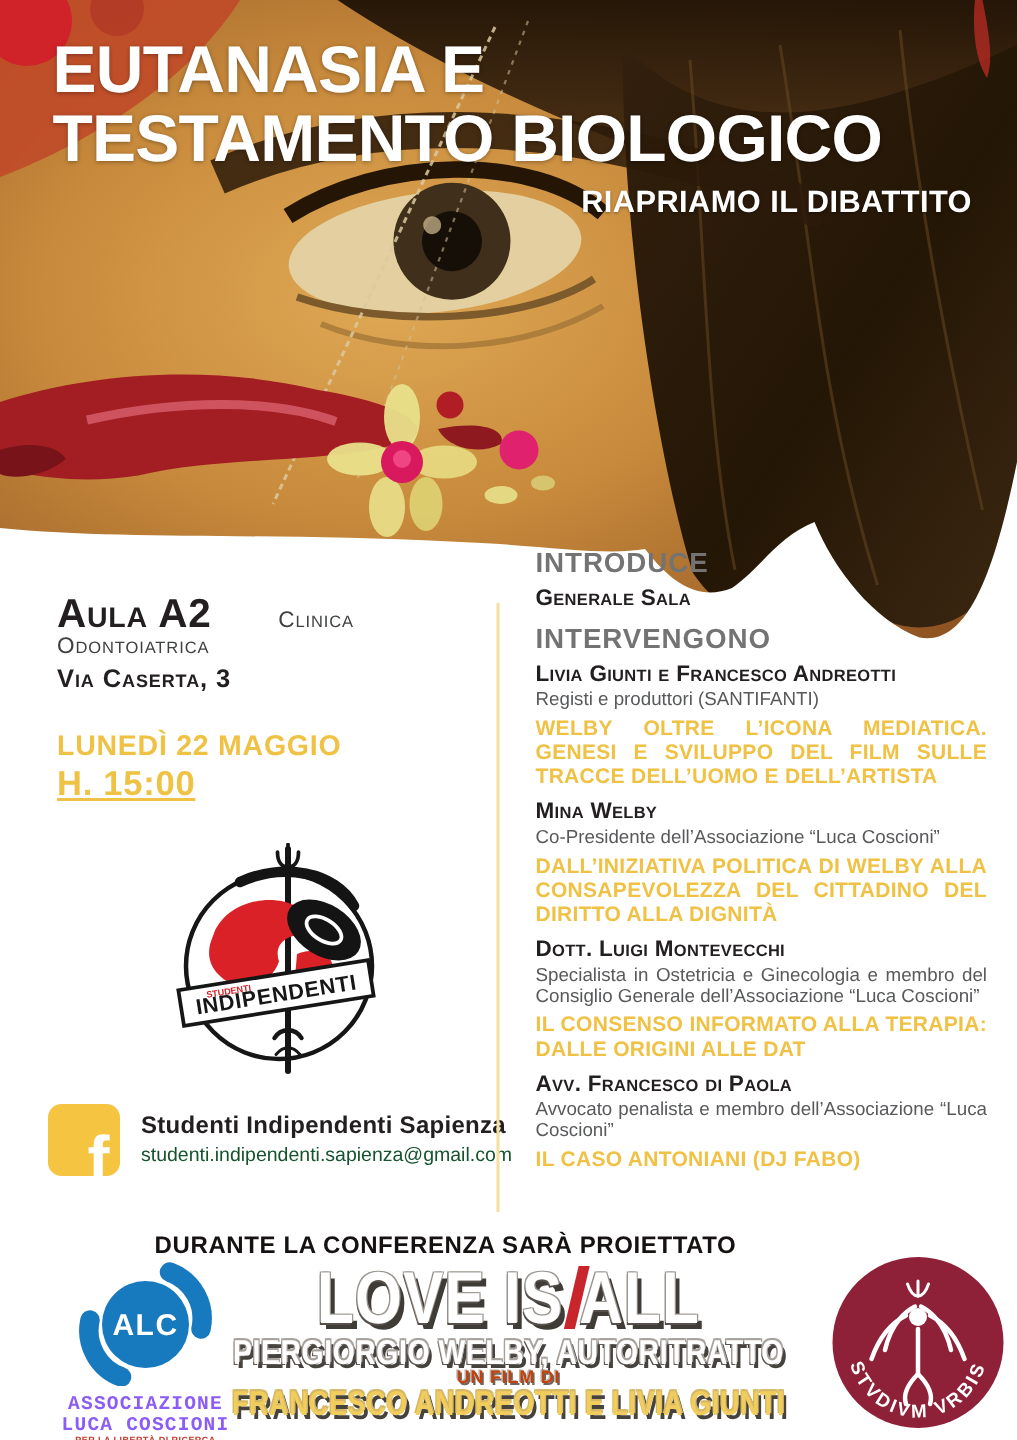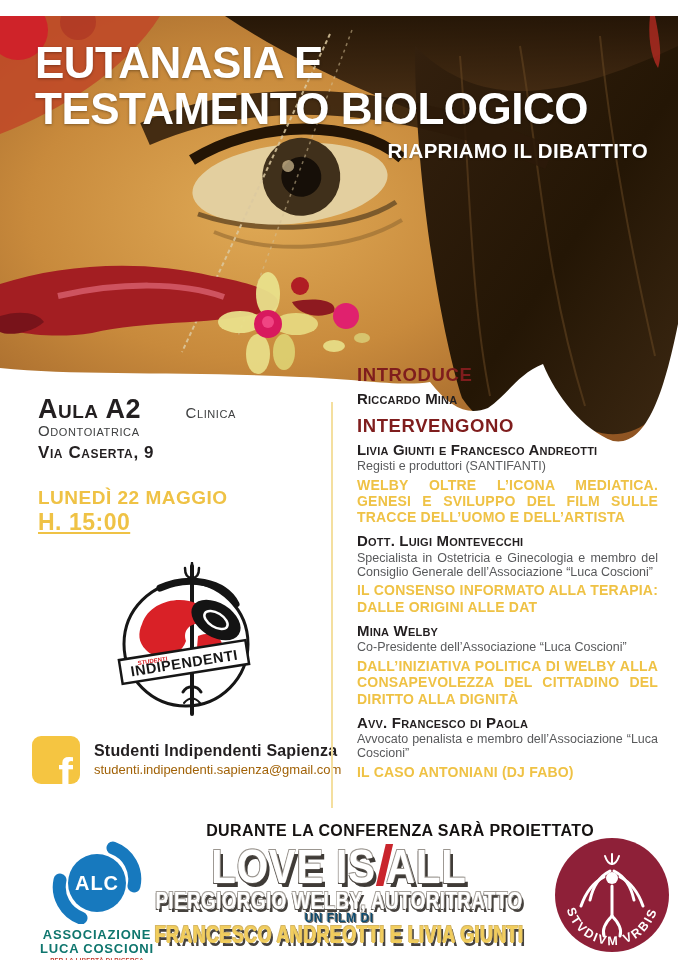"EUTANASIA E" .hero { top: 16px -> 0 }
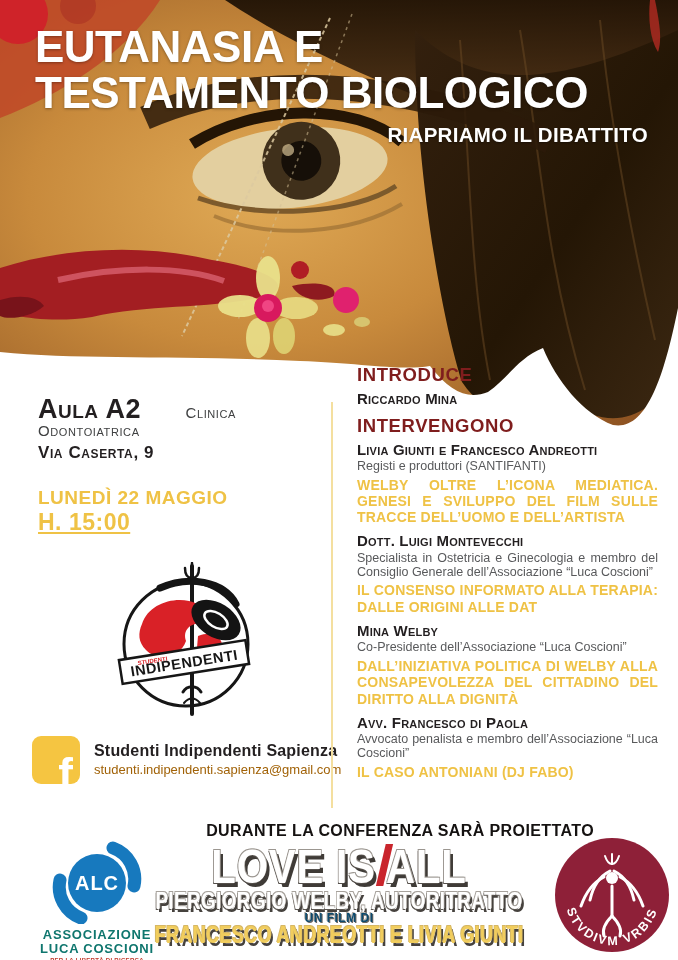"INTRODUCE" .section-heading { color: #7f1d1d -> #737373 }
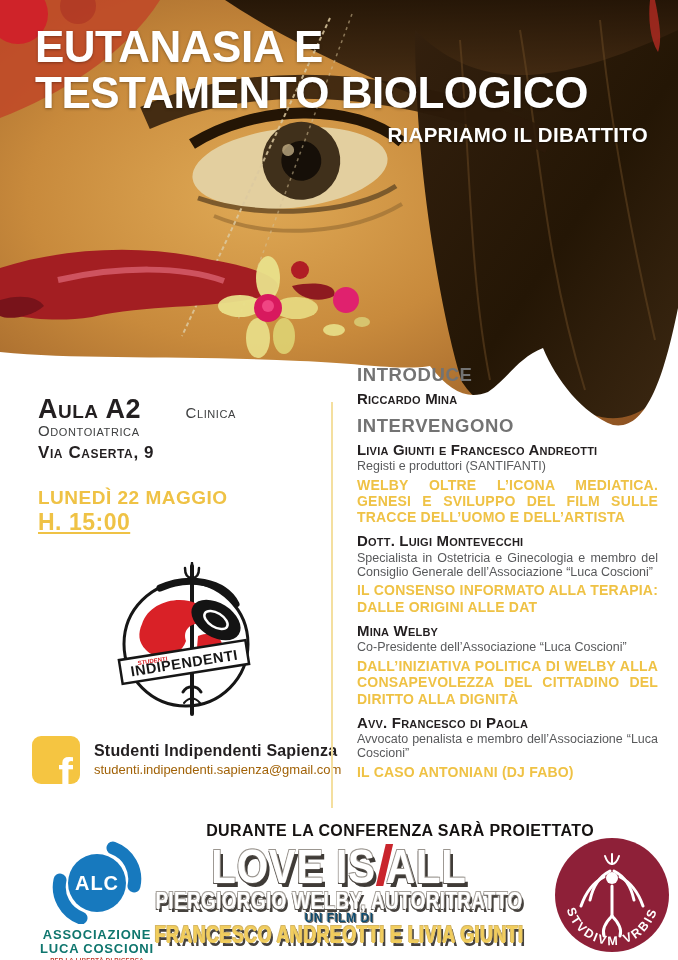"Riccardo Mina" div.sp-name { text: Riccardo Mina -> Generale Sala }
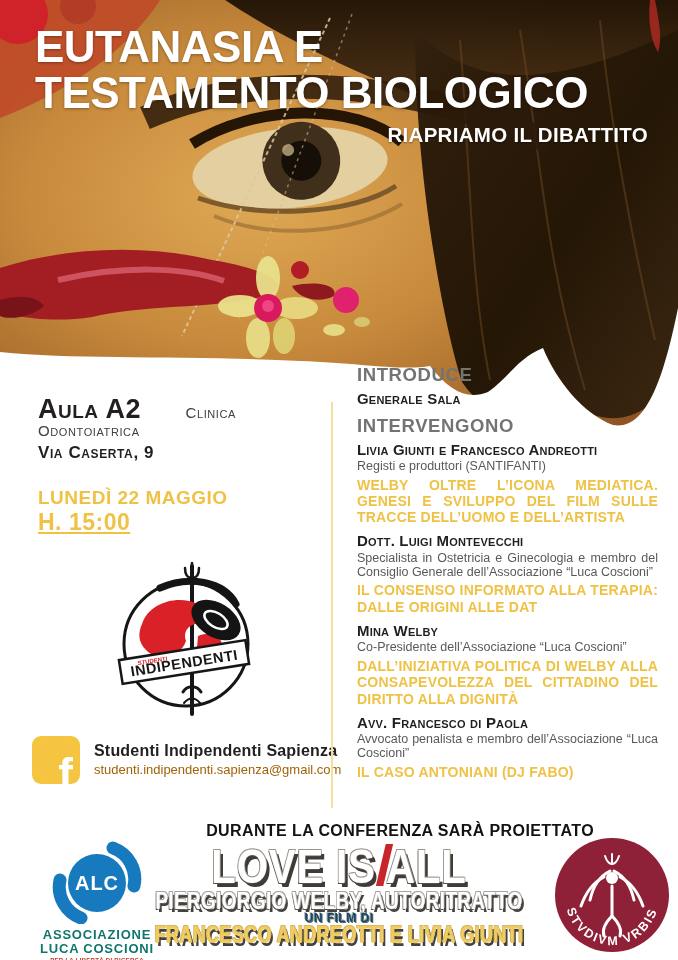"Via Caserta, 9" div.venue-street { text: 9 -> 3 }
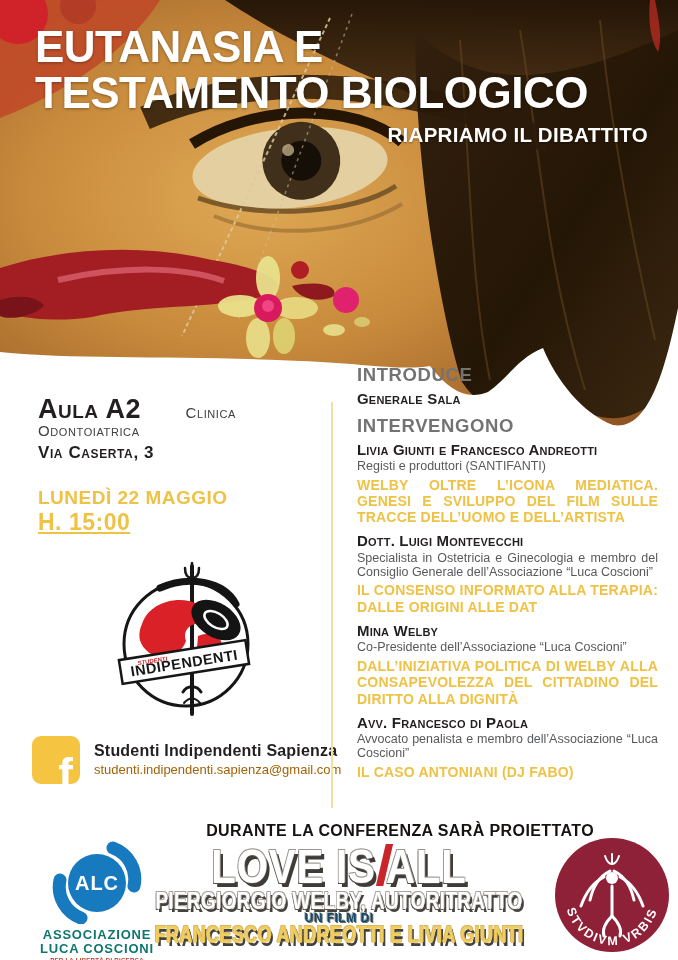"Dott. Luigi Montevecchi" div.speaker { order: before "Mina Welby" -> after "Mina Welby" }
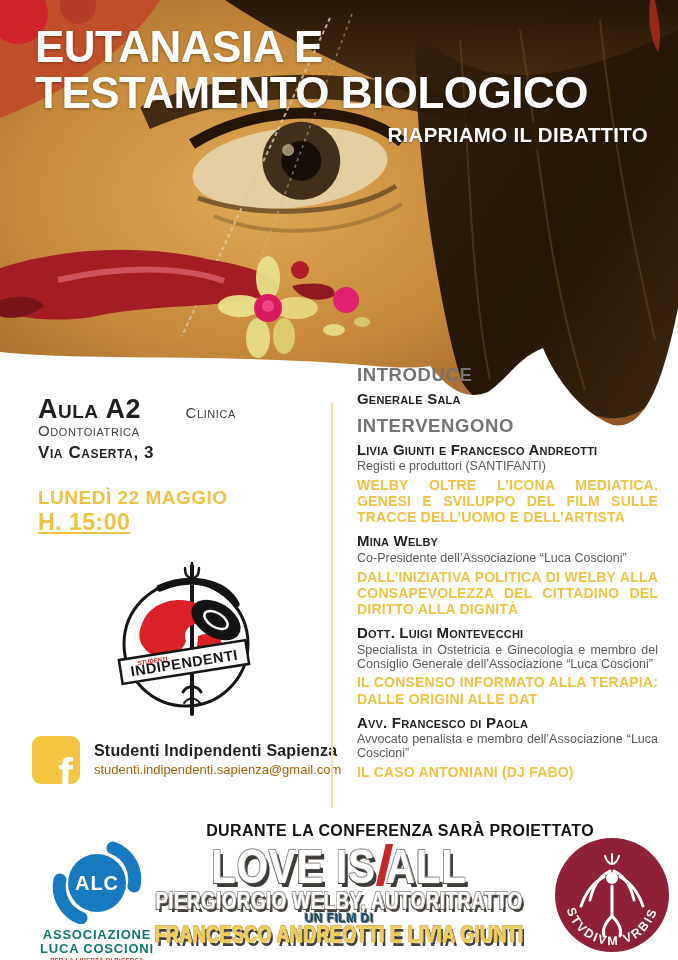"studenti.indipendenti.sapienza@gmail.com" .fb-email { color: #a16207 -> #14532d }
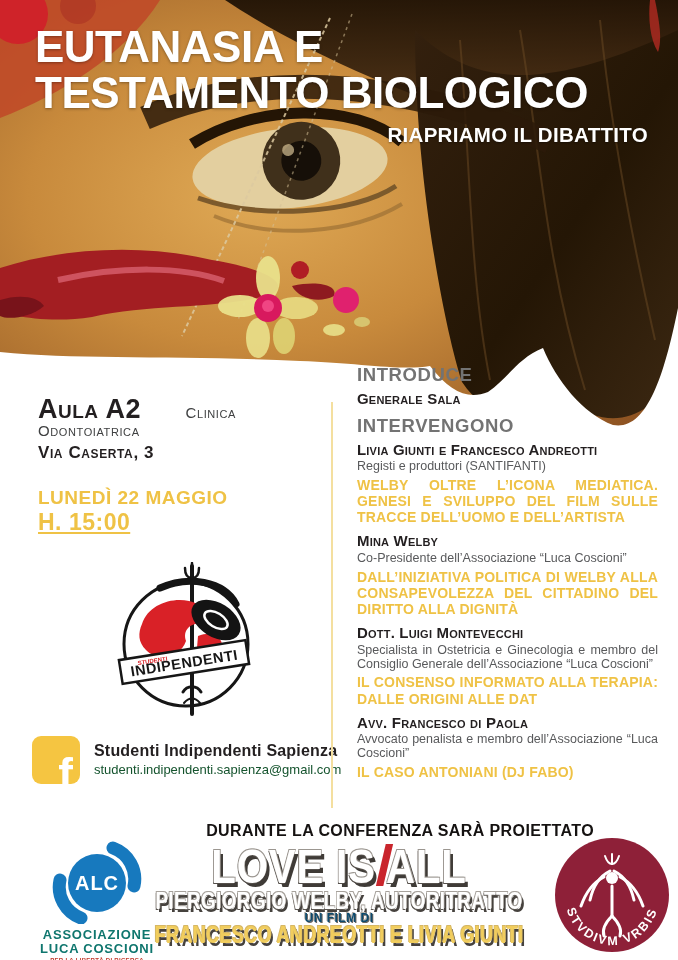"DURANTE LA CONFERENZA SARÀ PROIETTATO" .screening-intro { text-align: right -> center }
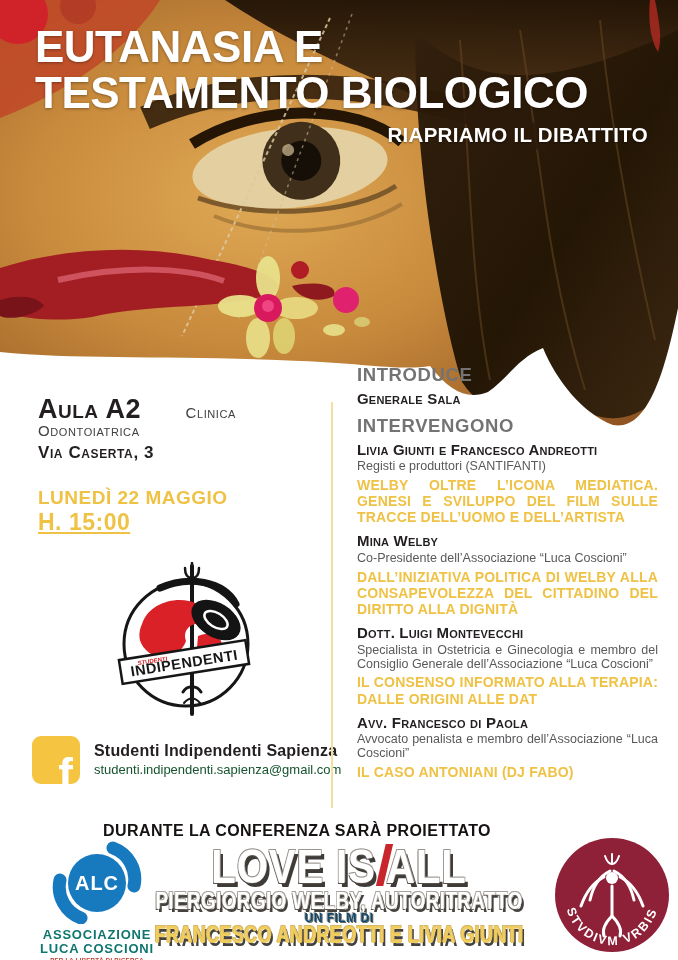"UN FILM DI" .film-credit-label { color: #0c4a6e -> #c2410c }
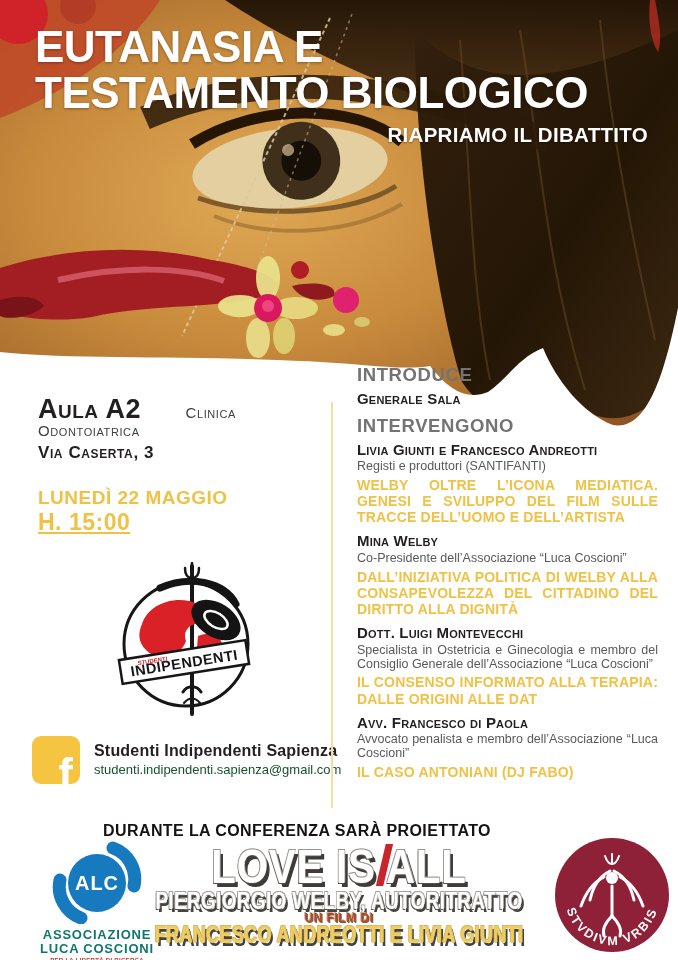"ASSOCIAZIONE" .alc-name { color: #0f766e -> #8b5cf6; font-family: none -> Liberation Mono, monospace }
